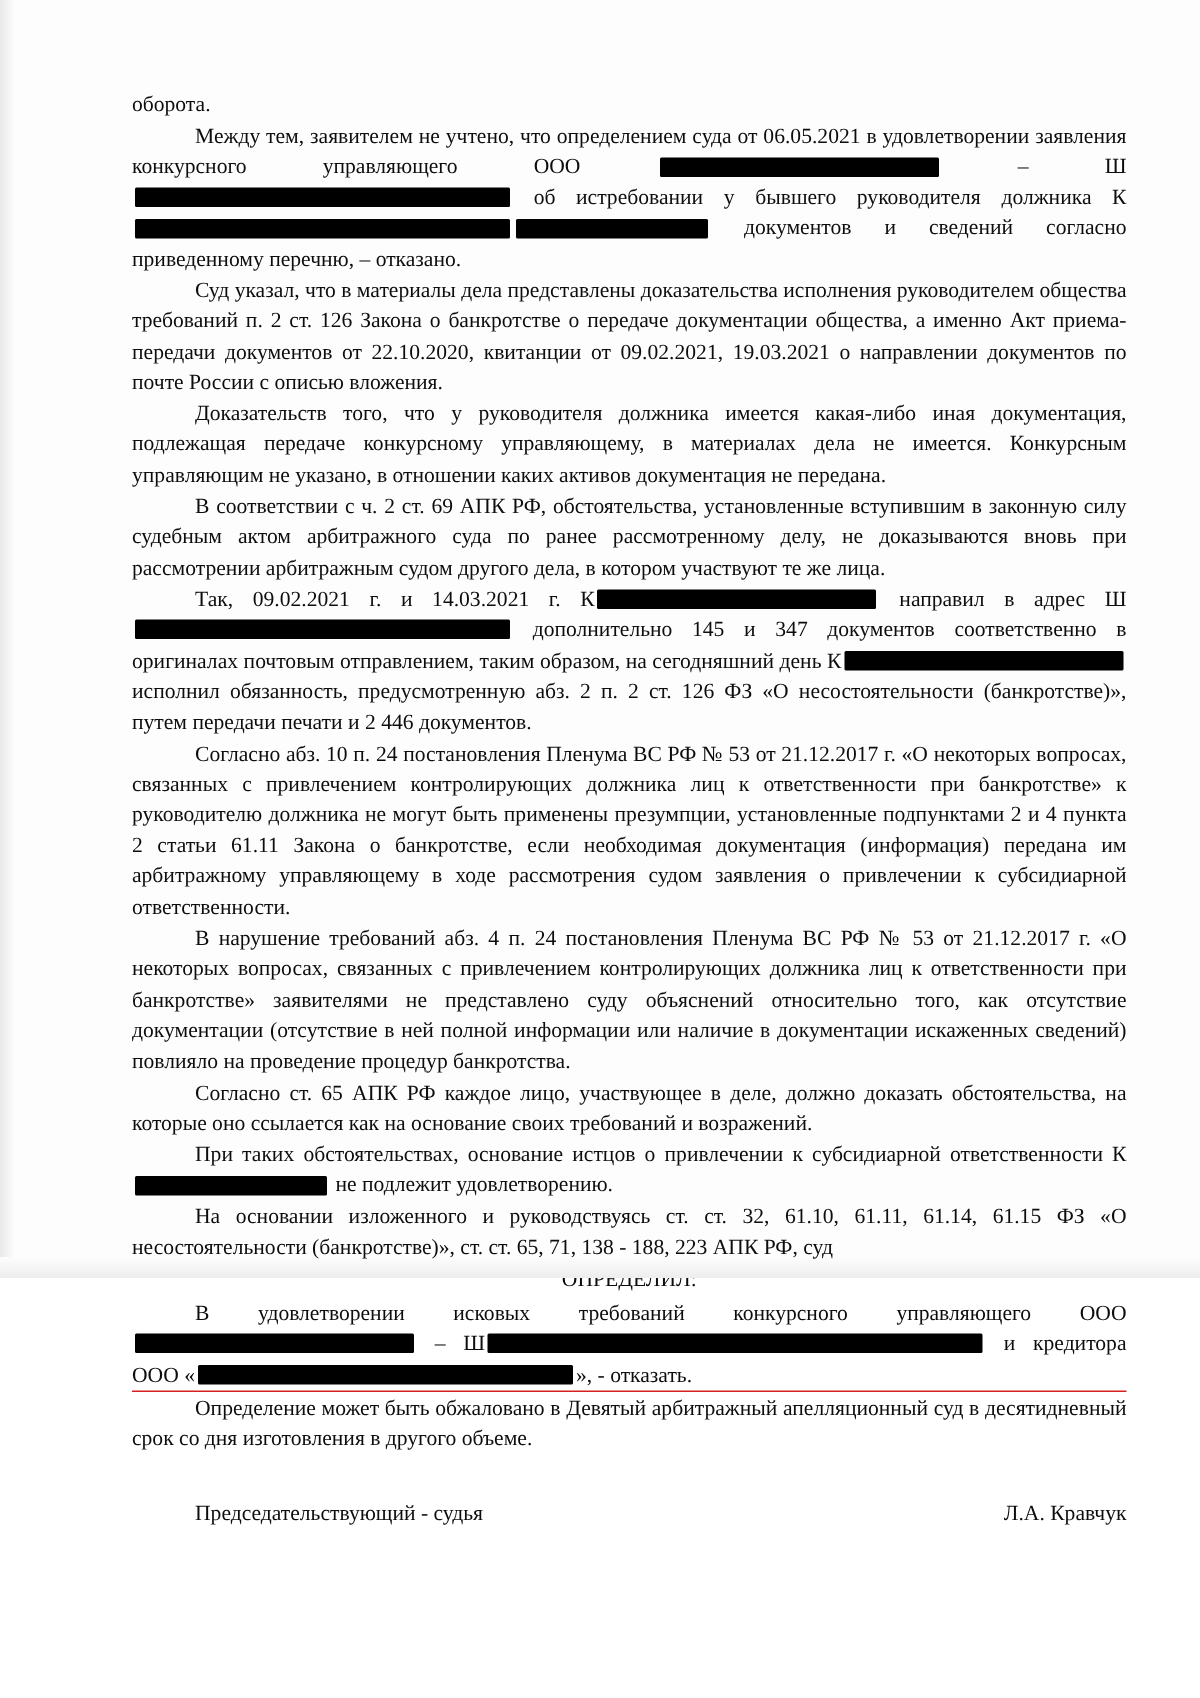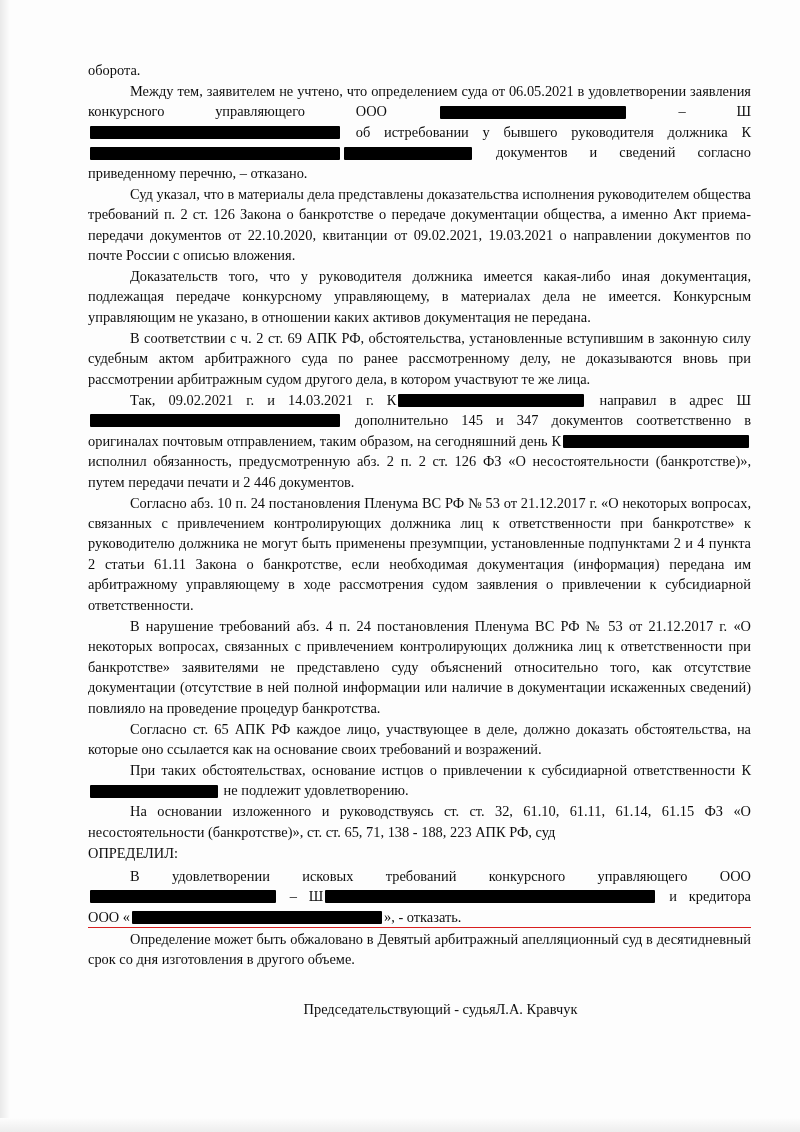"оборота." .page { height: 1132px -> 852px }
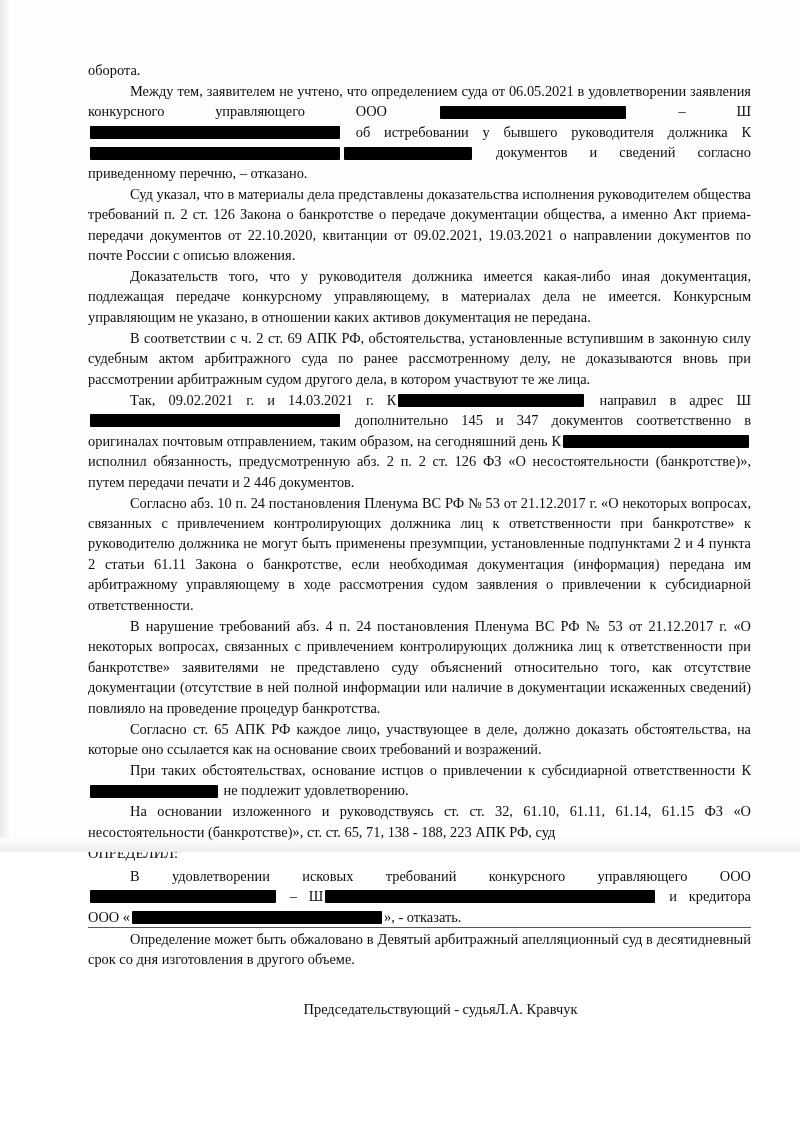"ОПРЕДЕЛИЛ:" p.center { text-align: none -> center }
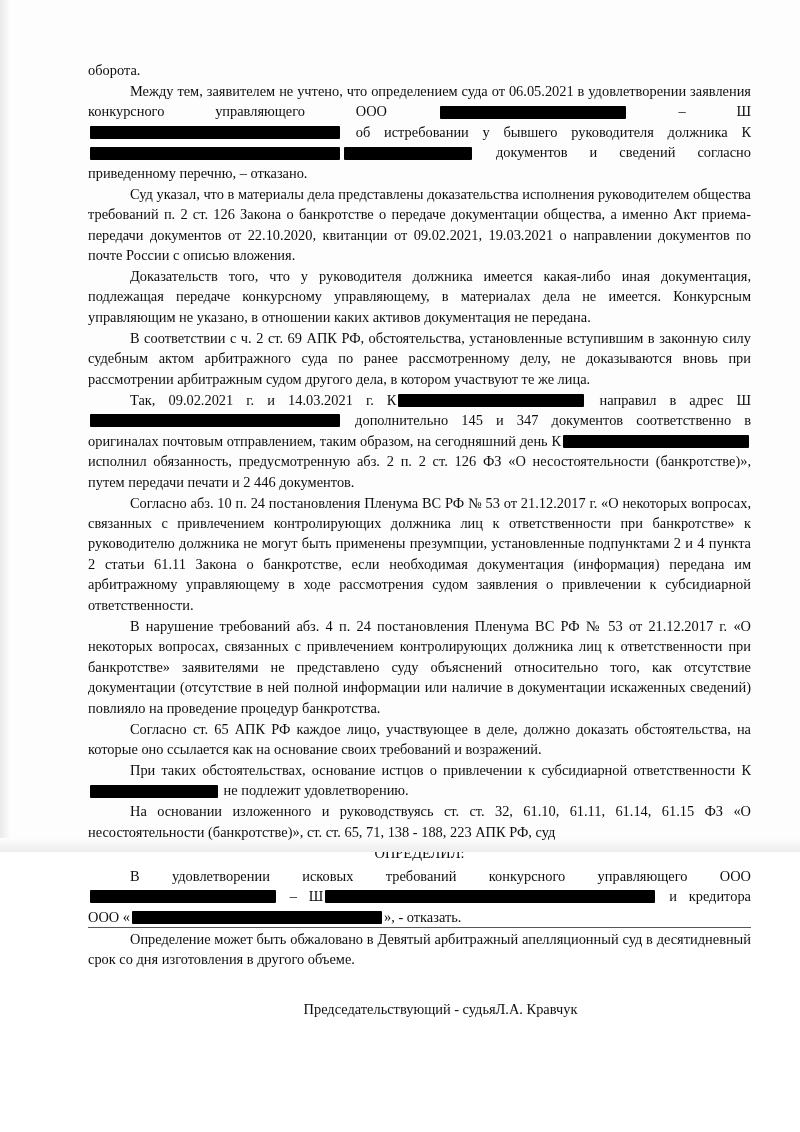"Председательствующий - судья" .sig-row { justify-content: center -> space-between }
